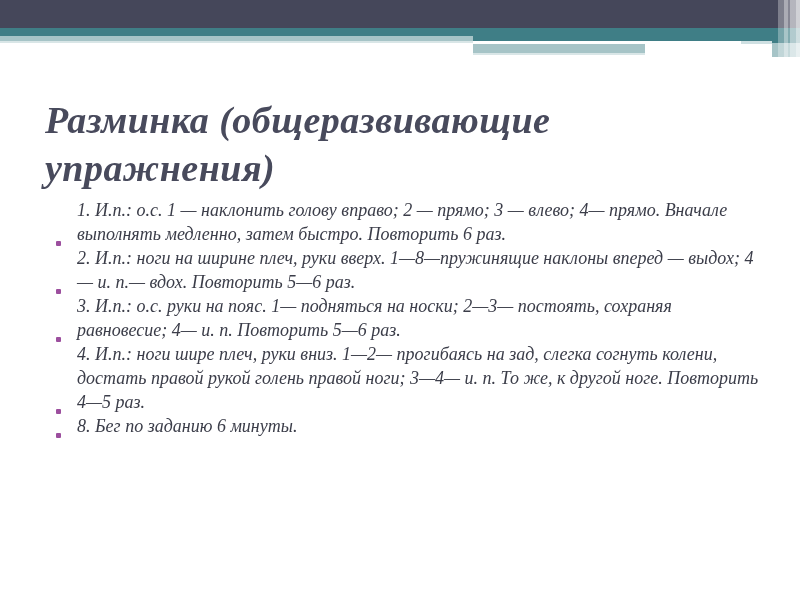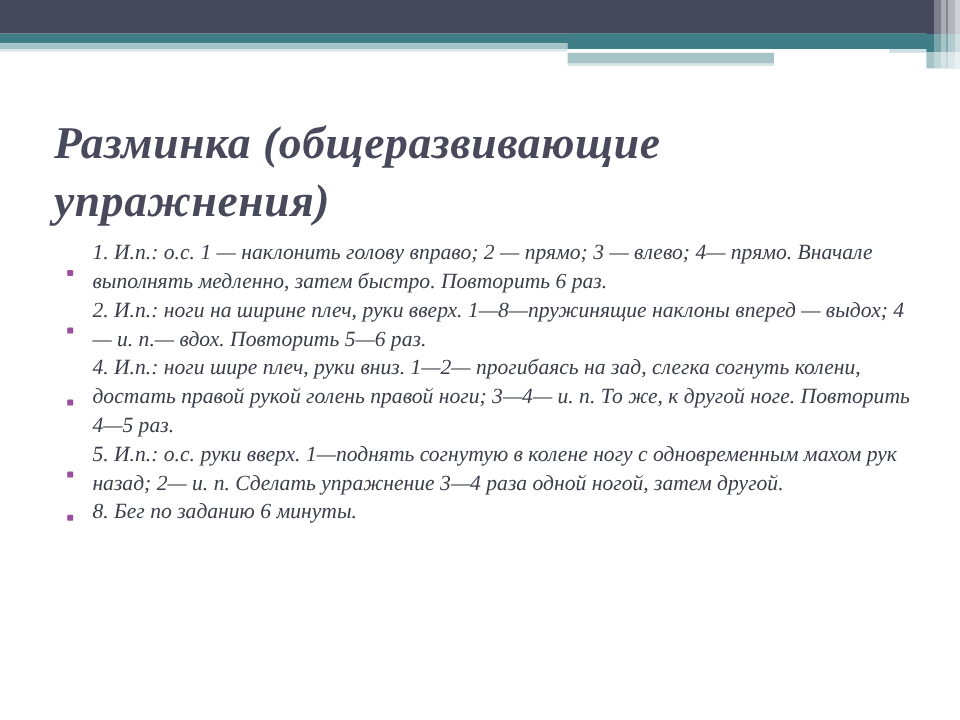"1. И.п.: о.с. 1 —" .content li { align-items: center -> flex-end }
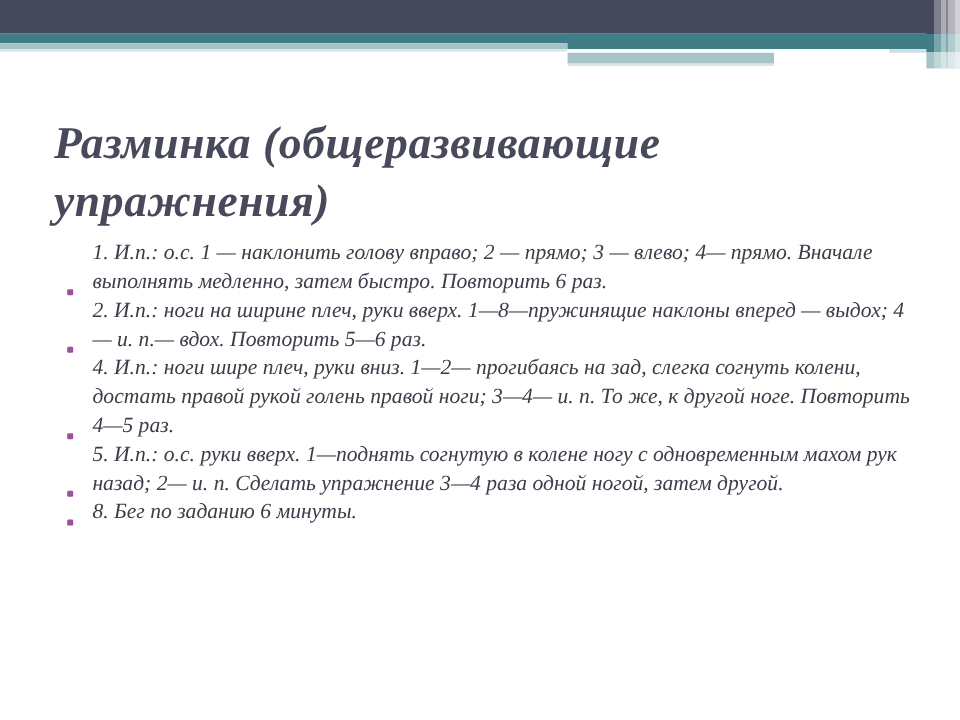"3. И.п.: о.с. руки на" li { html: none -> <li> <span></span> <span>3. И.п.: о.с. руки на пояс. 1— подняться на носки; 2—3— постоять, сохраняя равновесие; 4— и. п. Повторить 5—6 раз.</span> </li> }
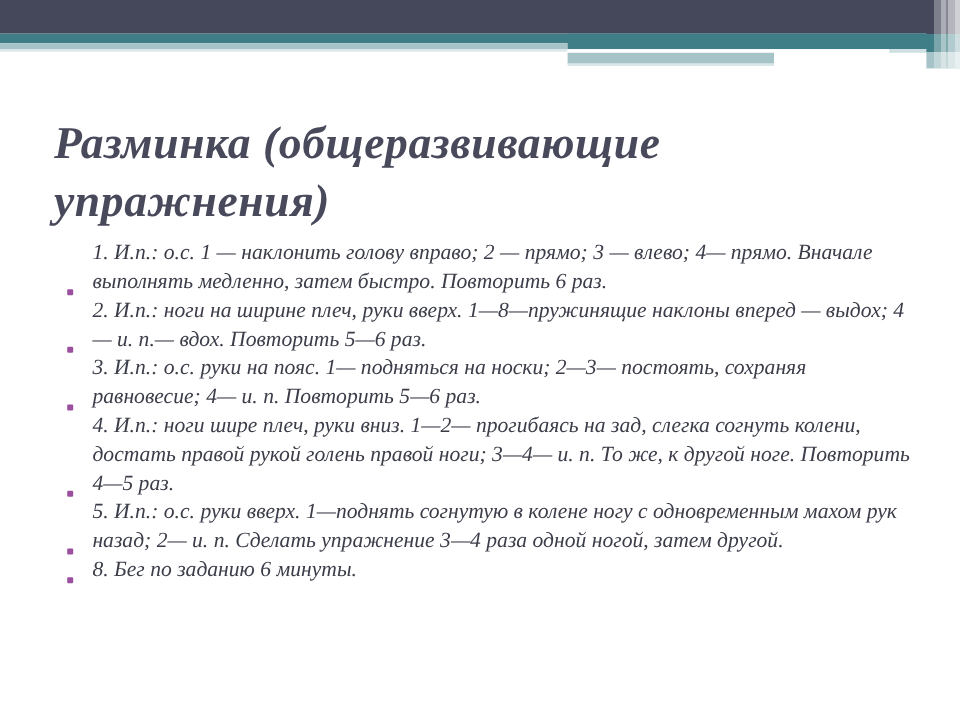"5. И.п.: о.с. руки вверх." li { html: <li> <span></span> <span>5. И.п.: о.с. руки вверх. 1—поднять согнутую в колене ногу с одновременным махом рук назад; 2— и. п. Сделать упражнение 3—4 раза одной ногой, затем другой.</span> </li> -> none }
